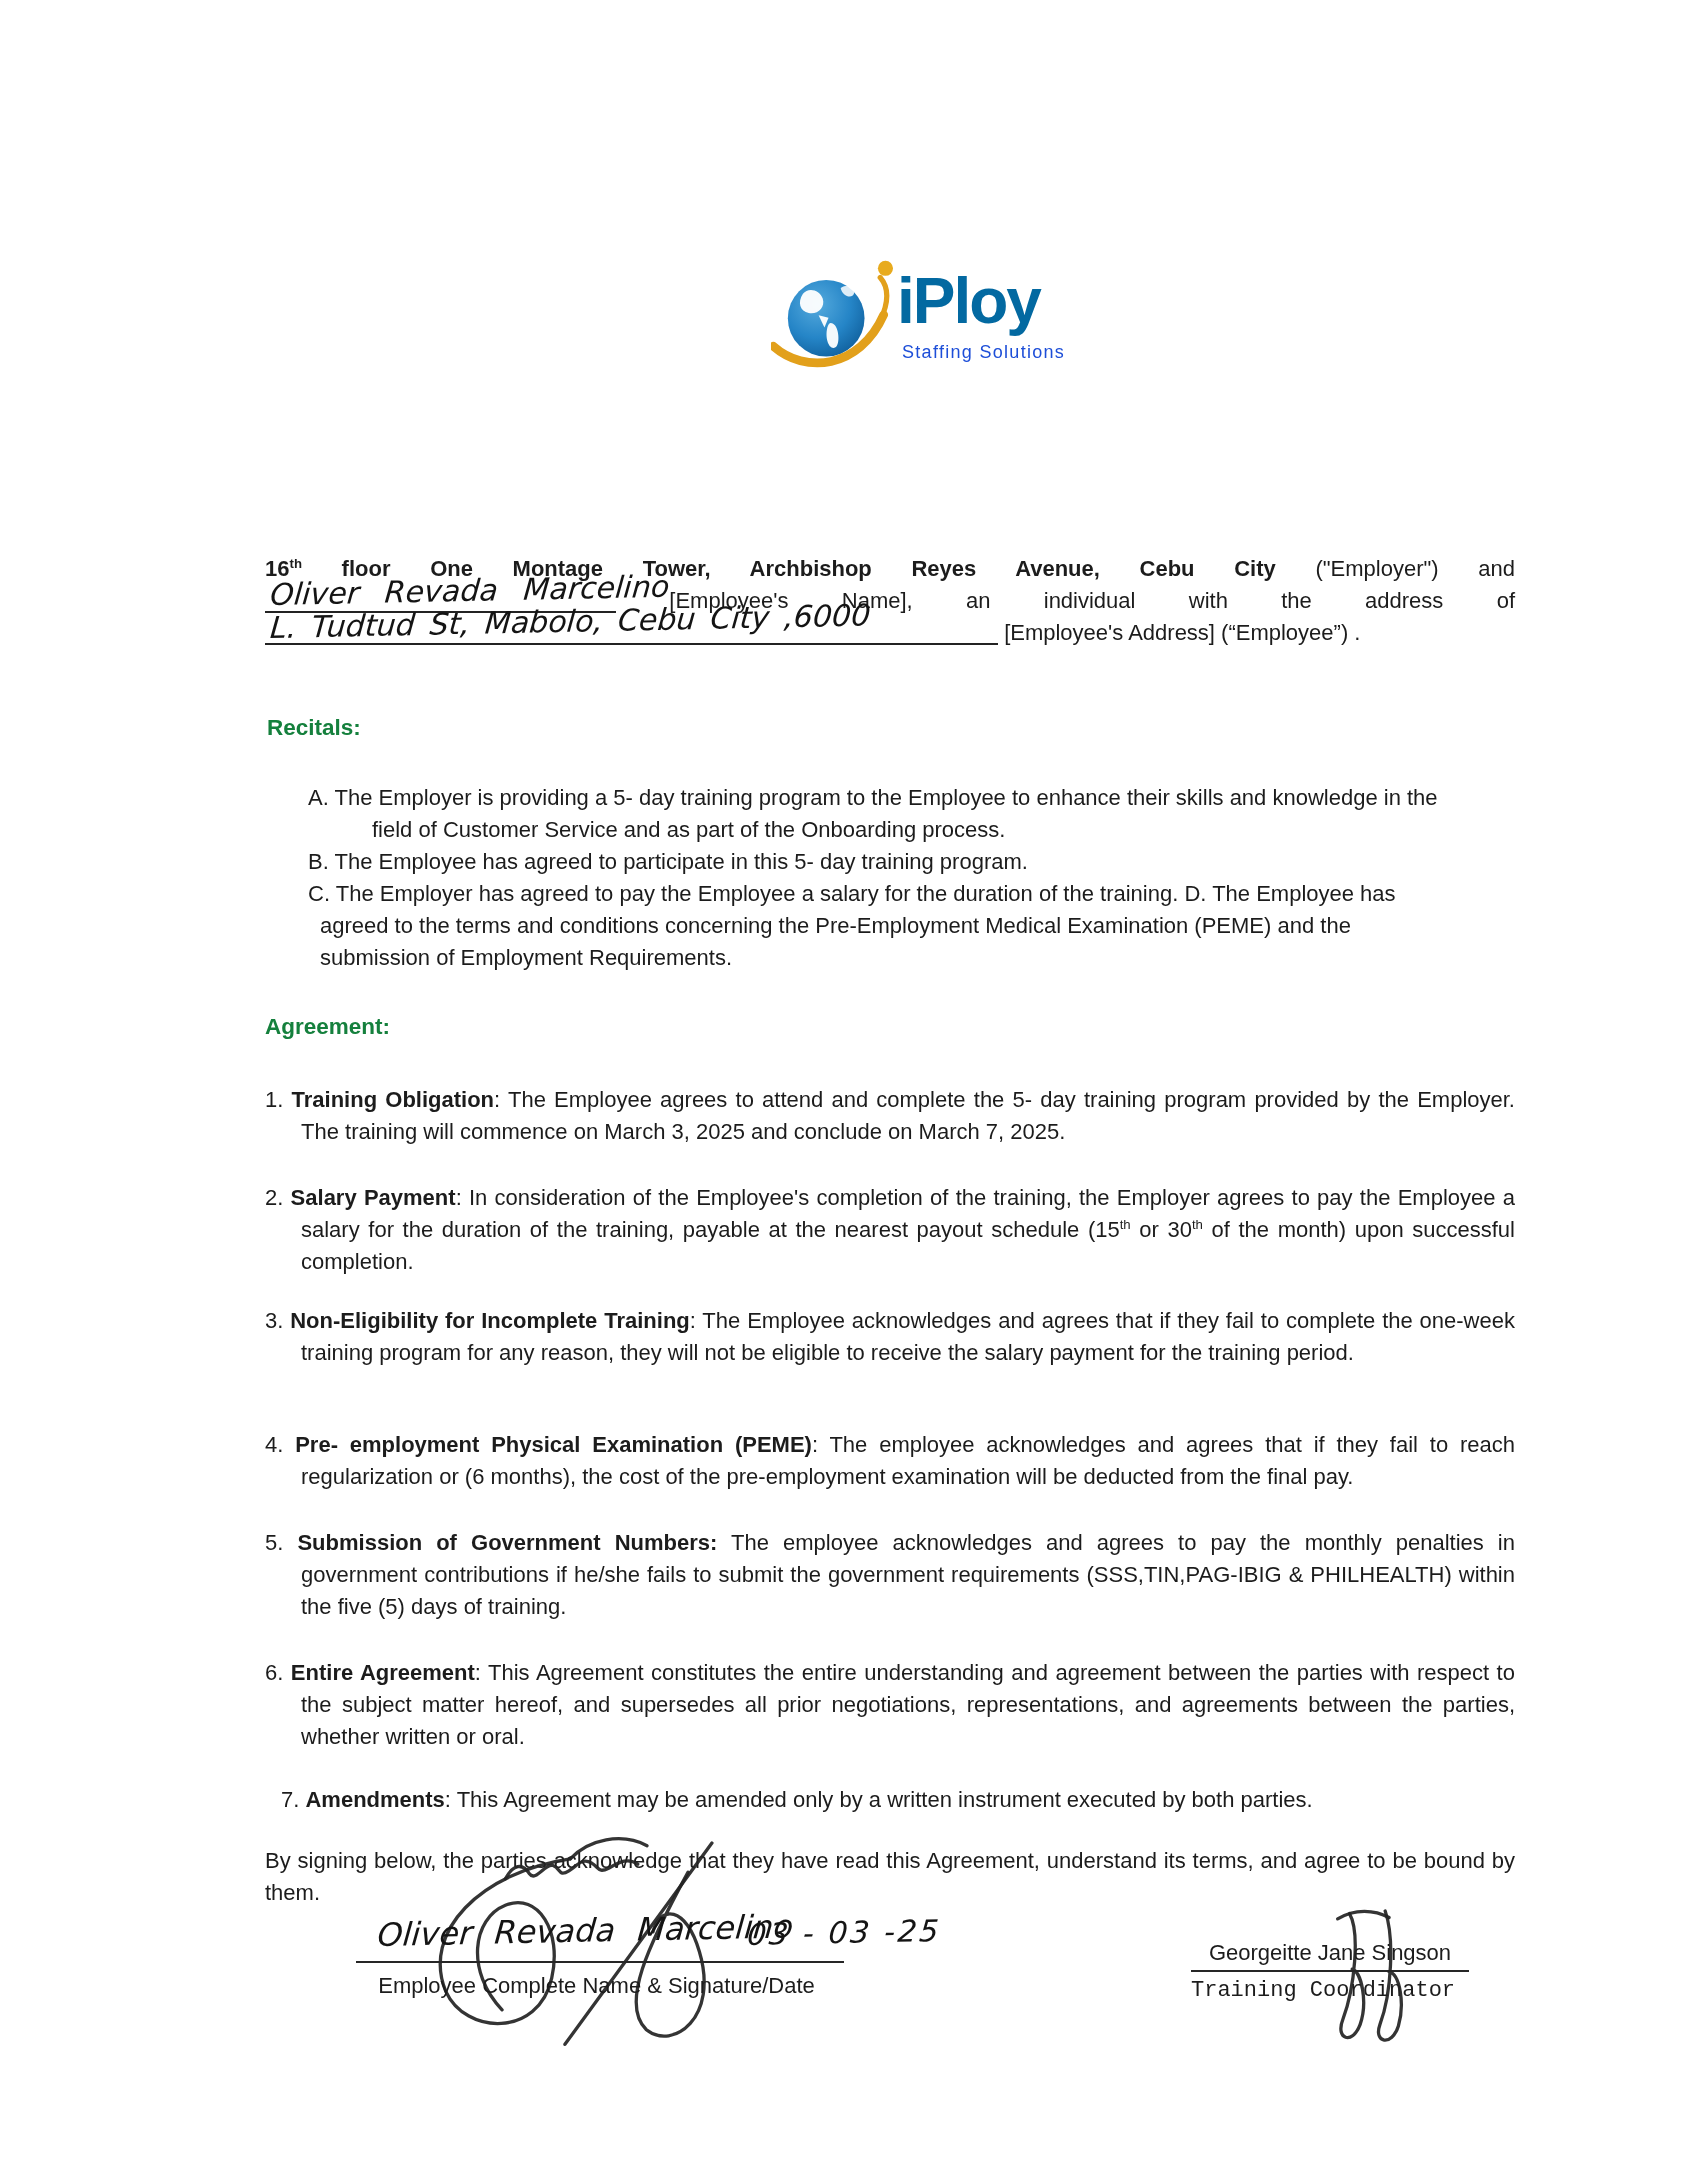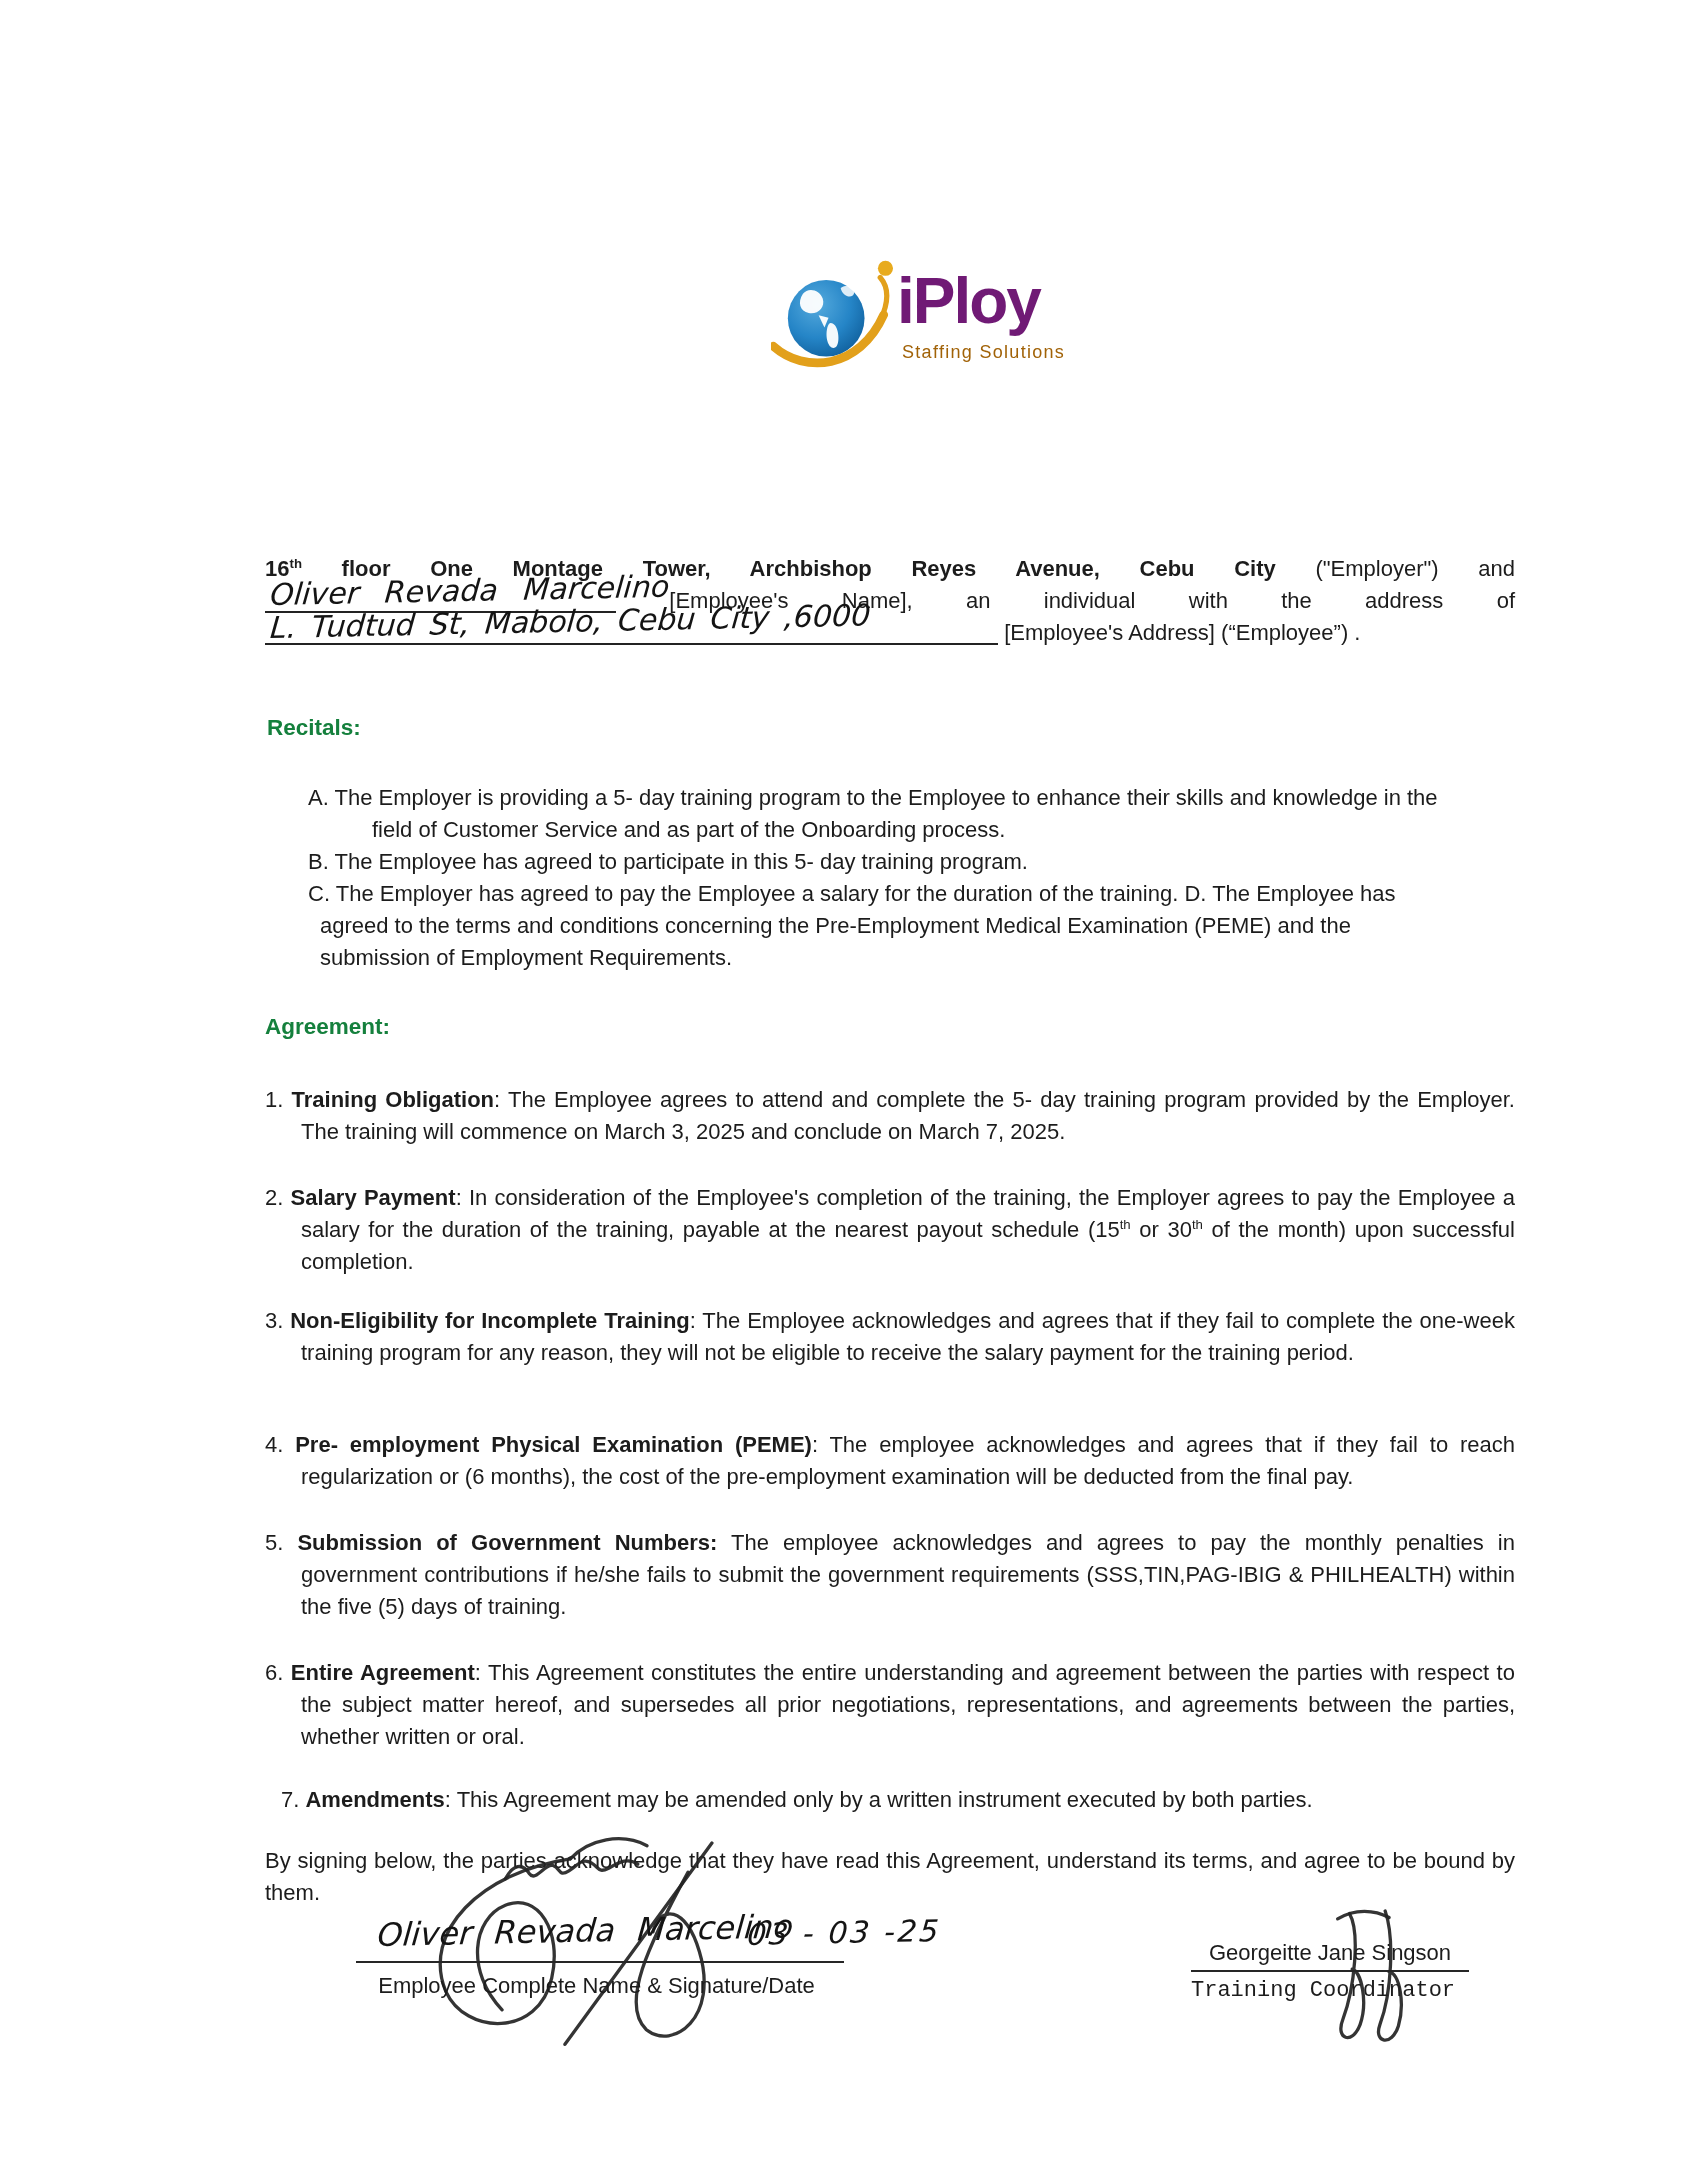"iPloy" .logo .brand { color: #701a75 -> #0369a1 }
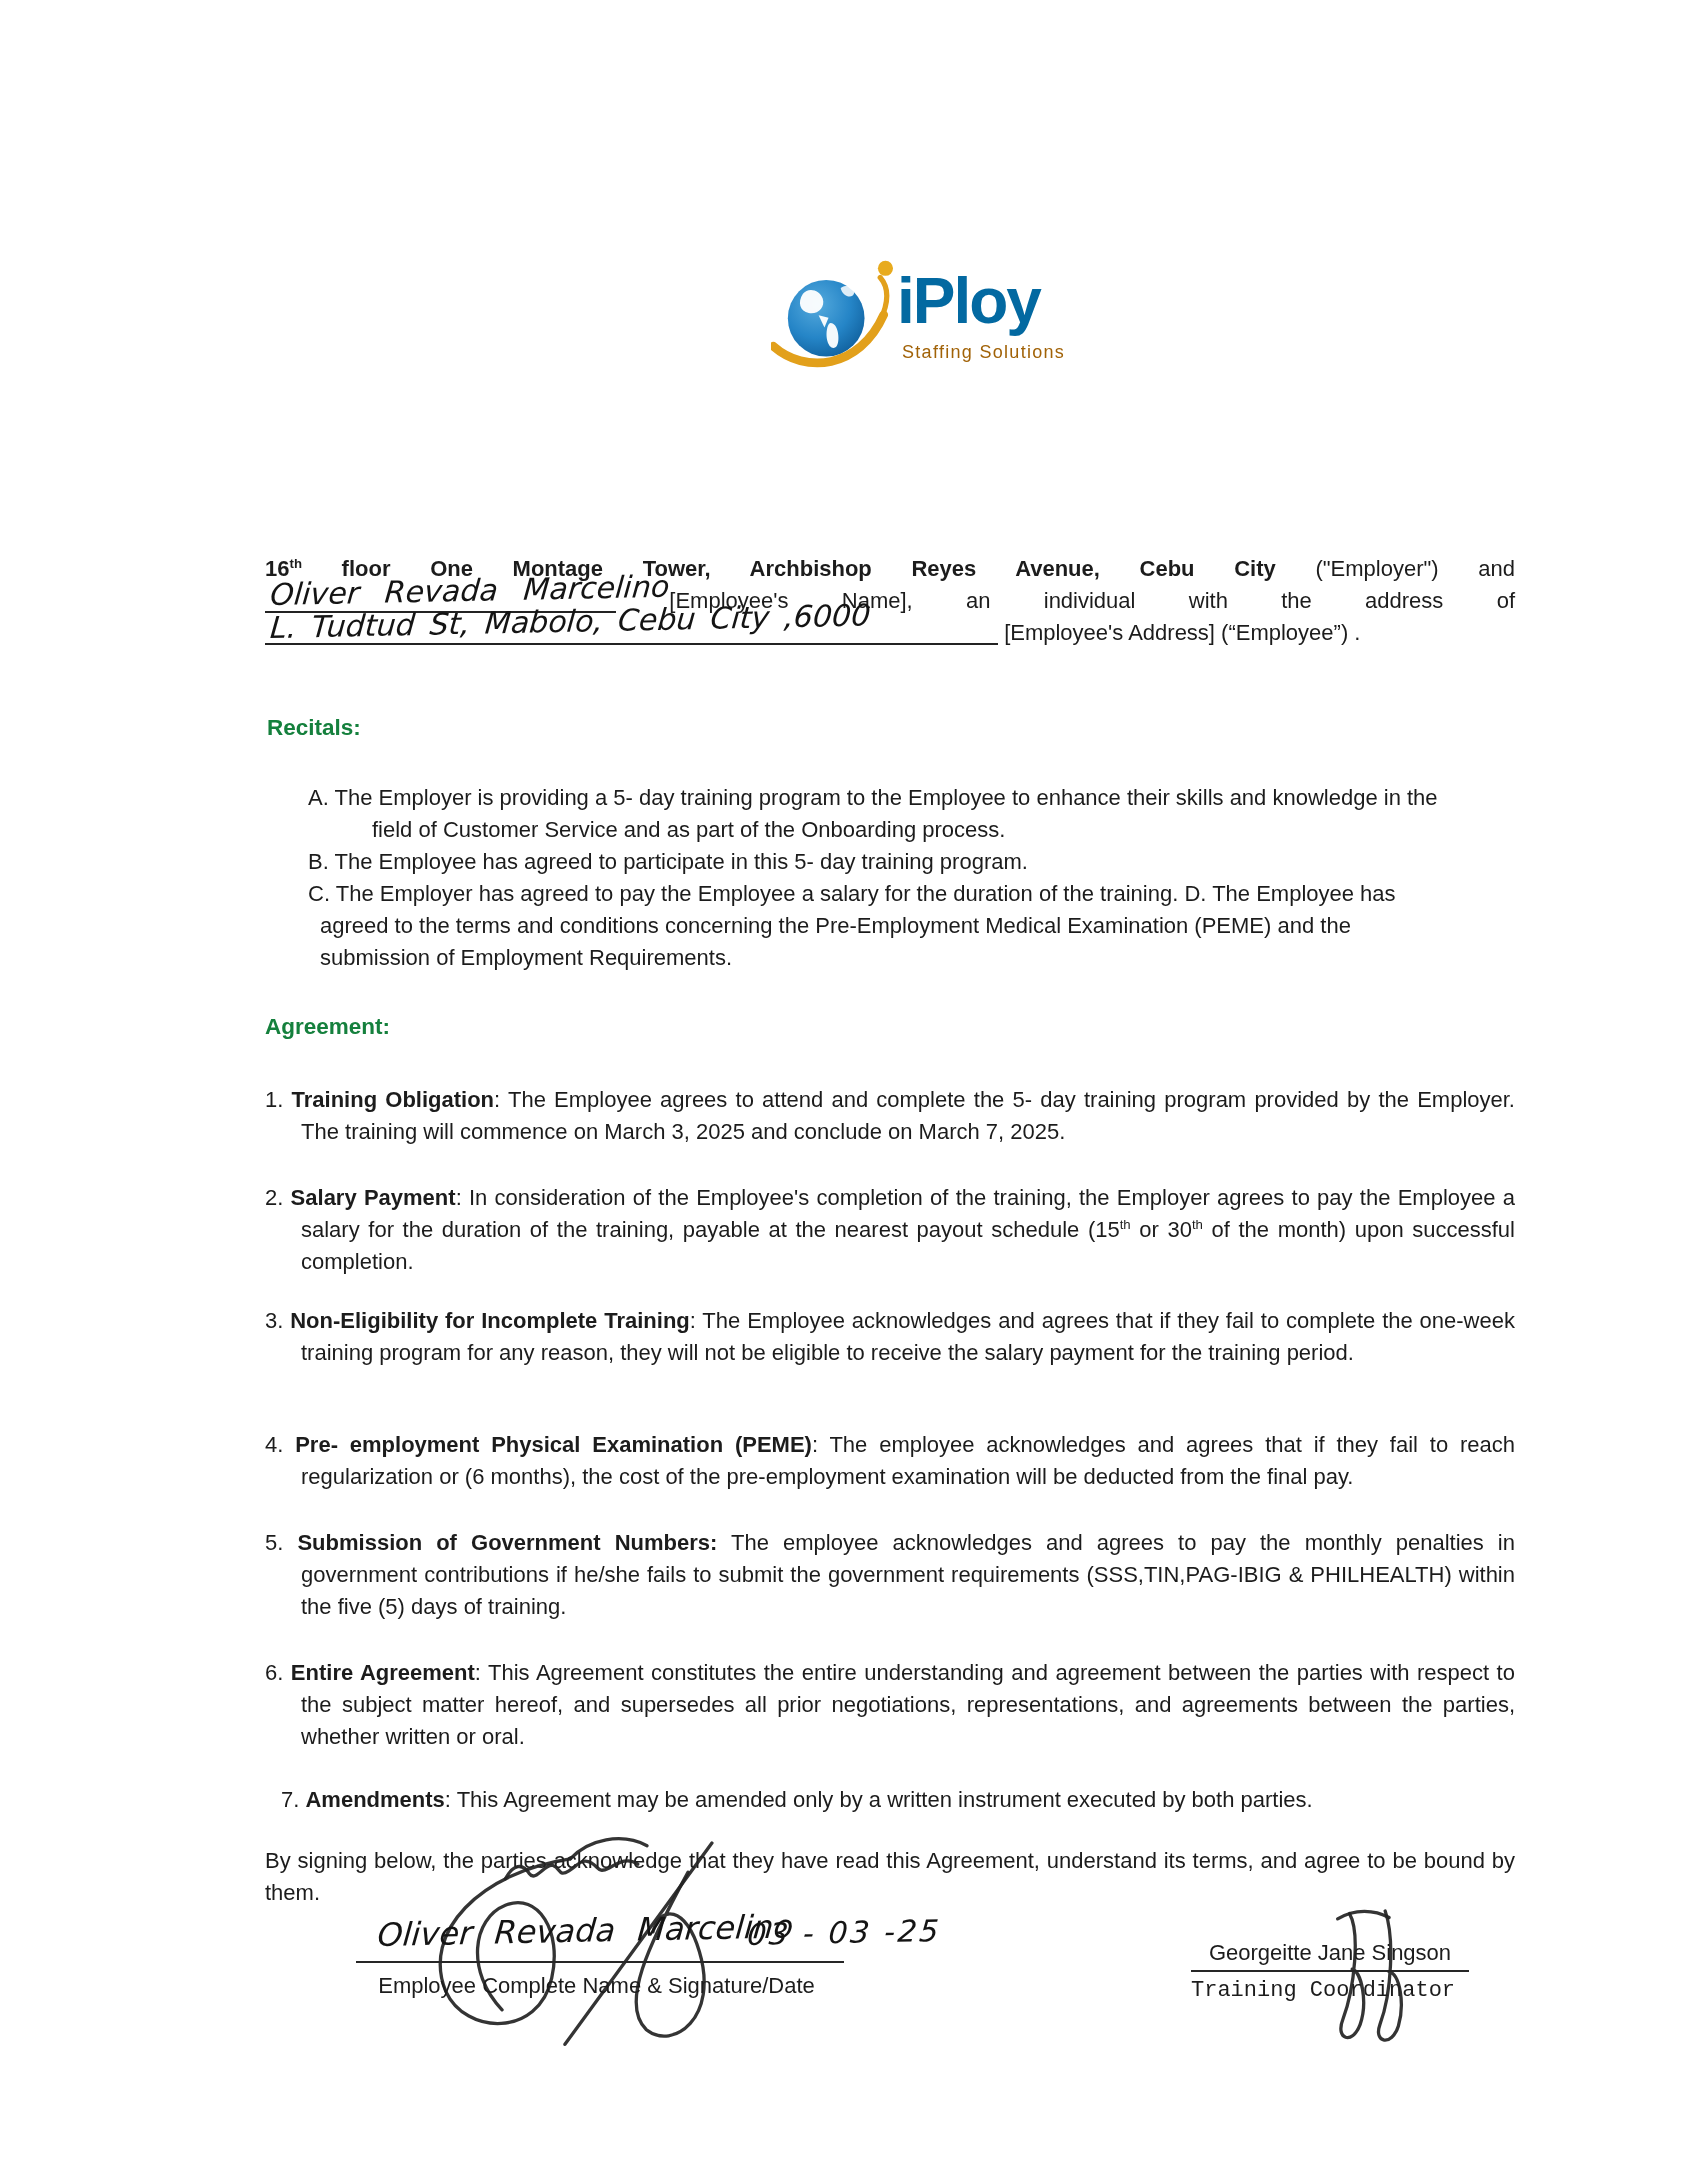"Staffing Solutions" .logo .tagline { color: #a16207 -> #1d4ed8 }
